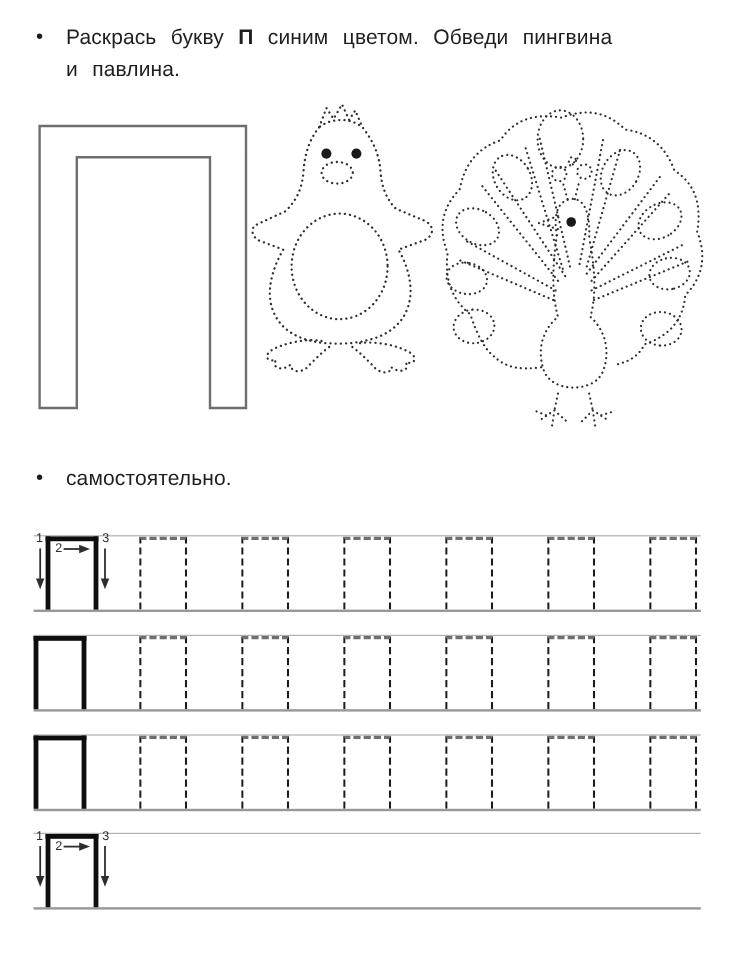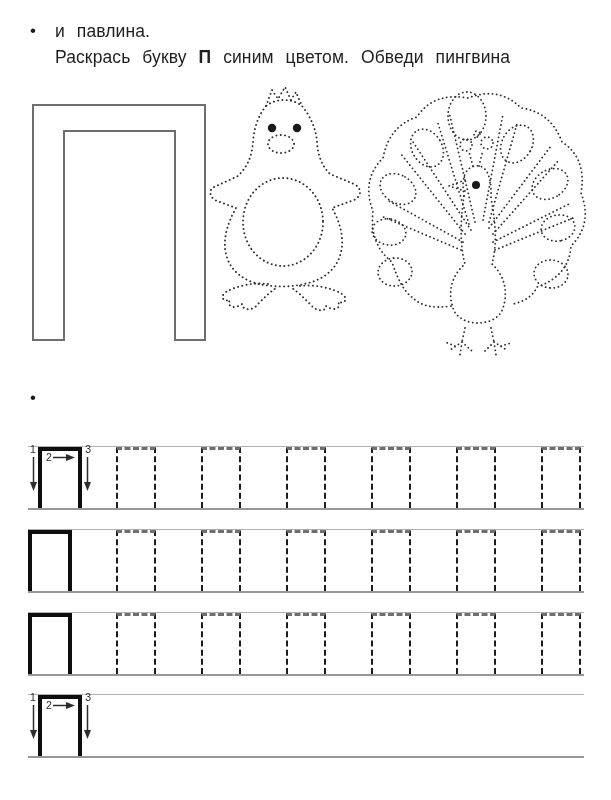"и павлина." div.iline { order: before "Раскрась букву П синим цветом." -> after "Раскрась букву П синим цветом." }
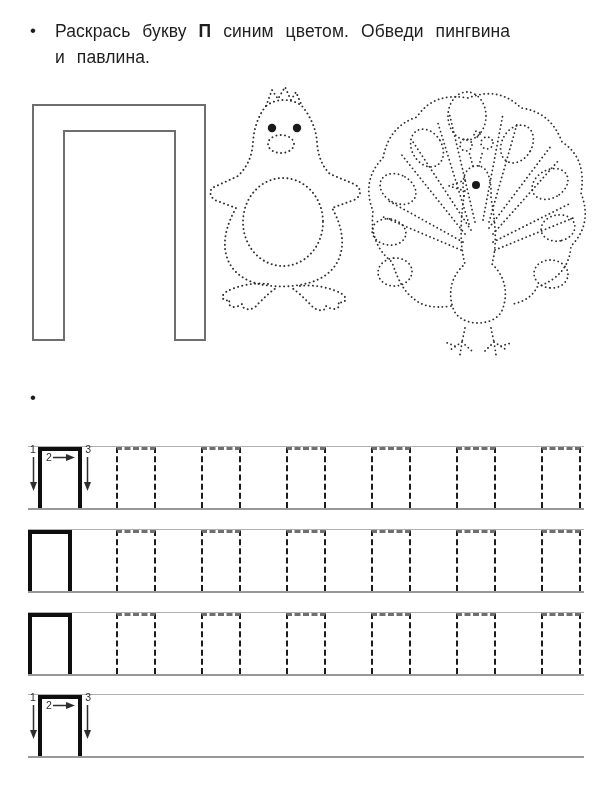"самостоятельно." div.iline { html: none -> <div>самостоятельно.</div> }
